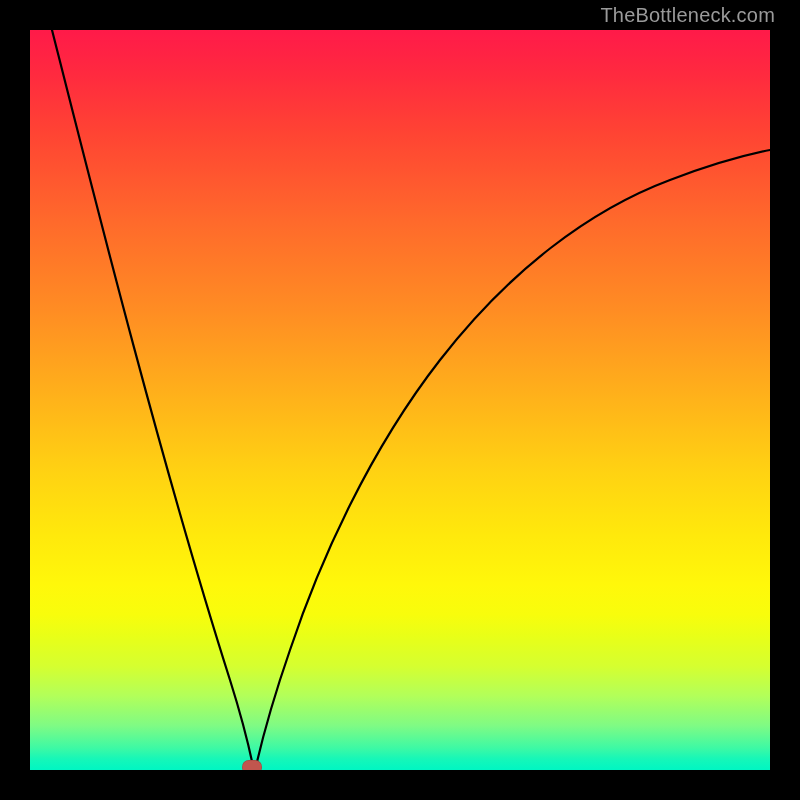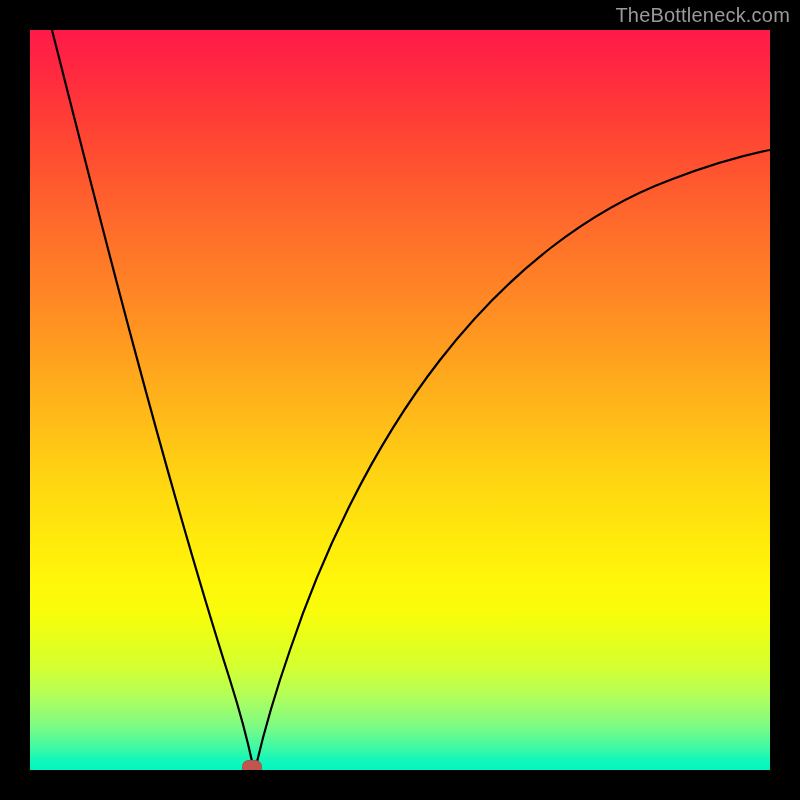"TheBottleneck.com" .watermark { right: 10px -> 25px }
